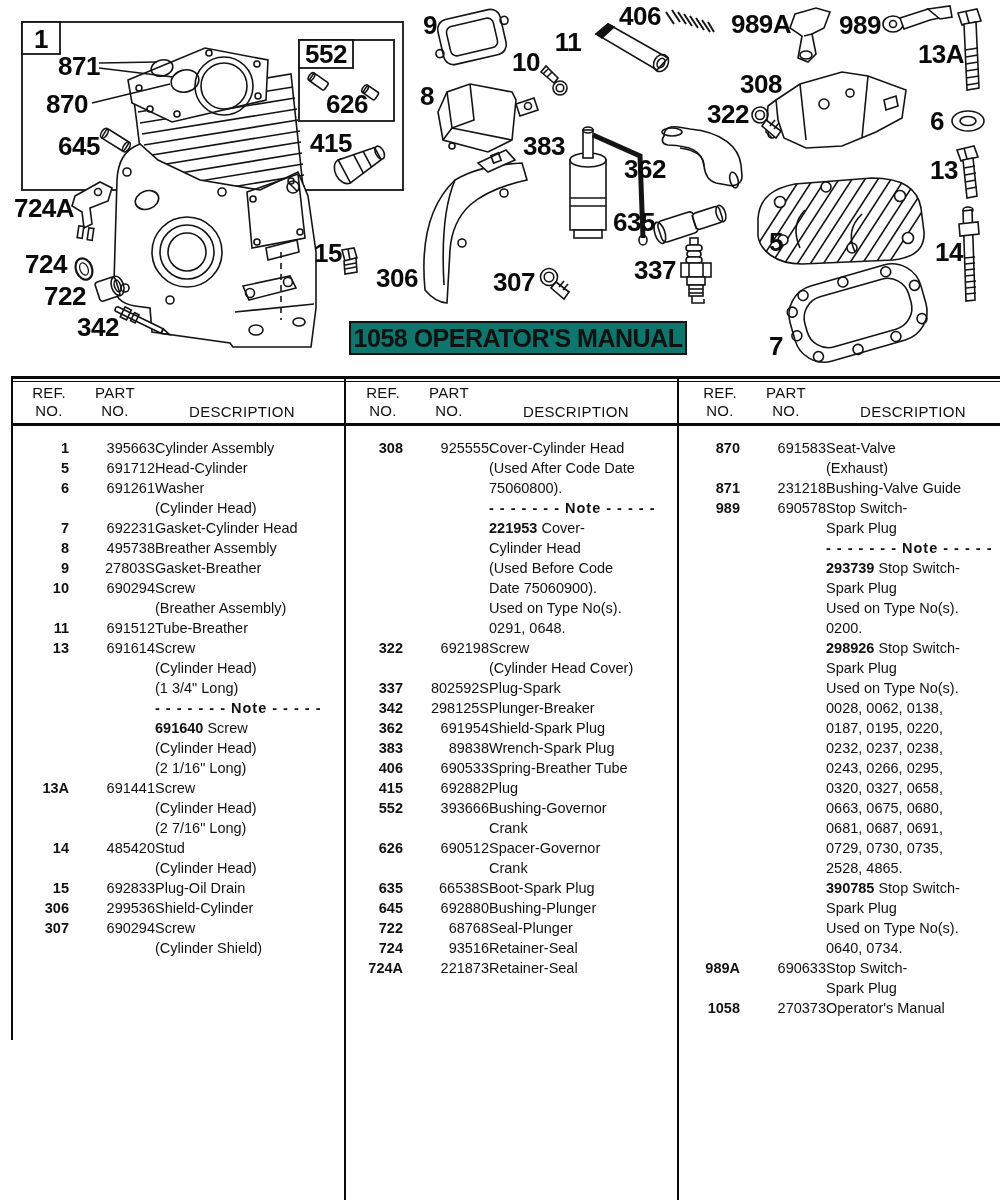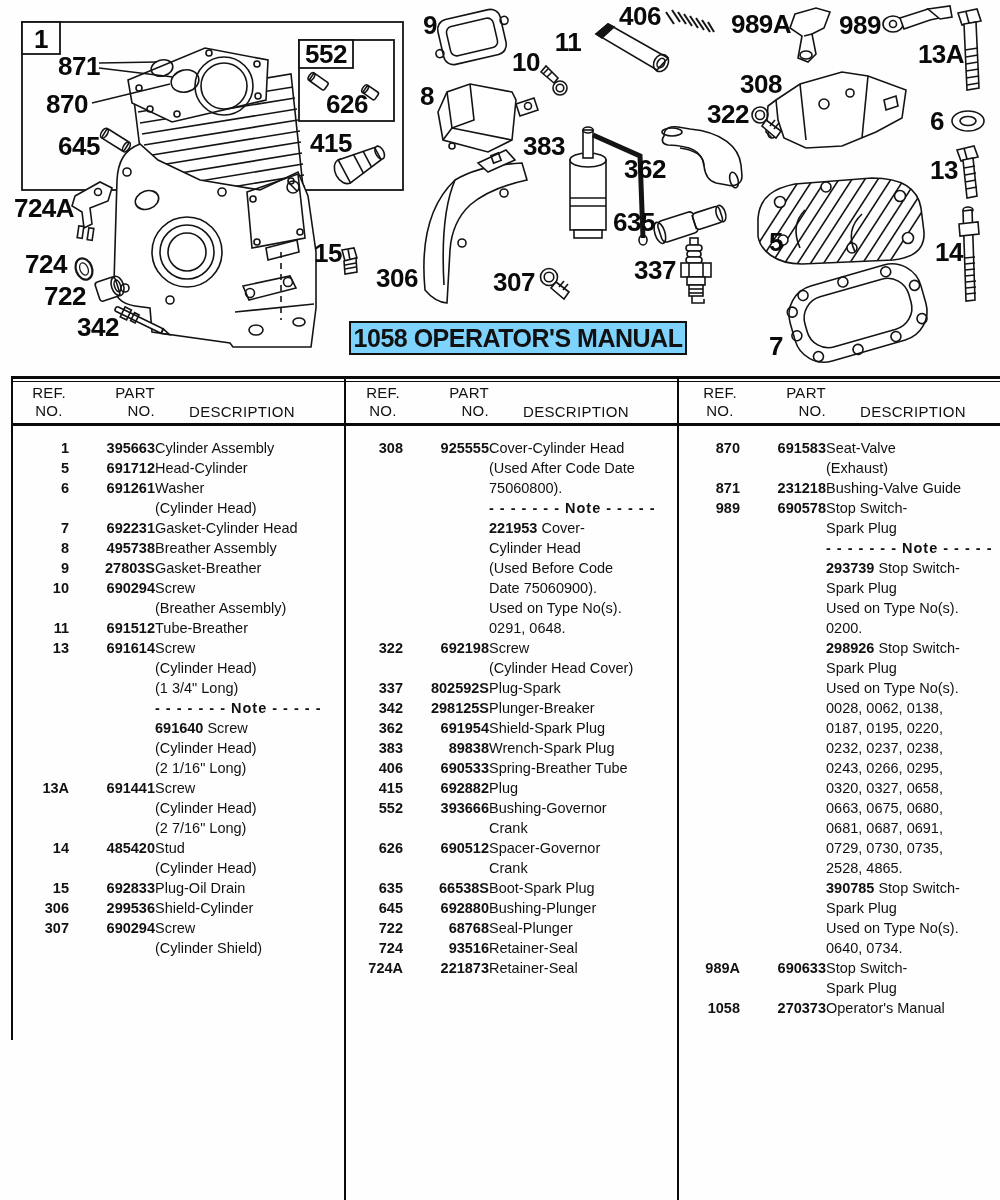"1058 OPERATOR'S MANUAL" .manual-box { background: #7dd3fc -> #0f766e }
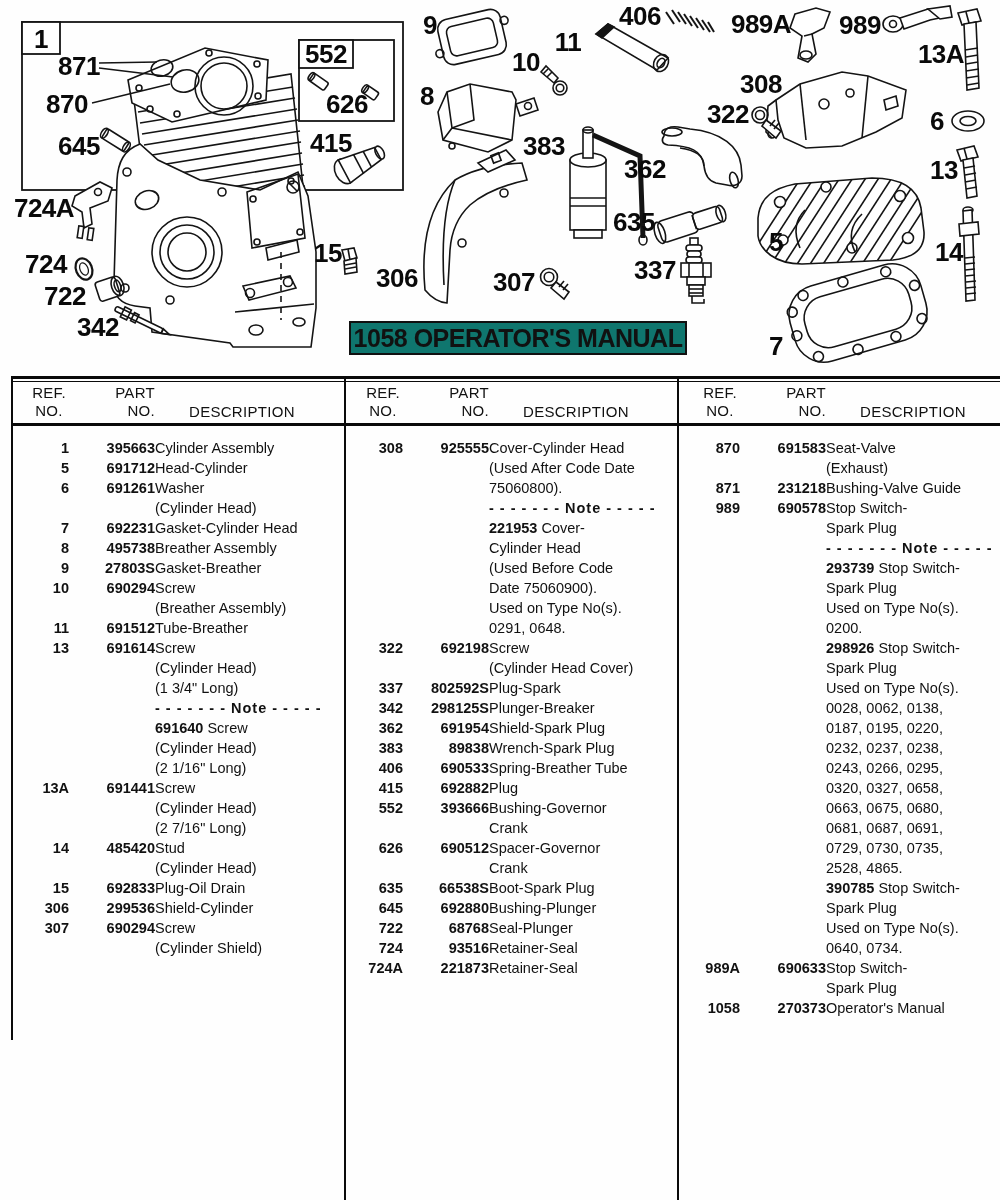"PART" .h-part { text-align: right -> center }
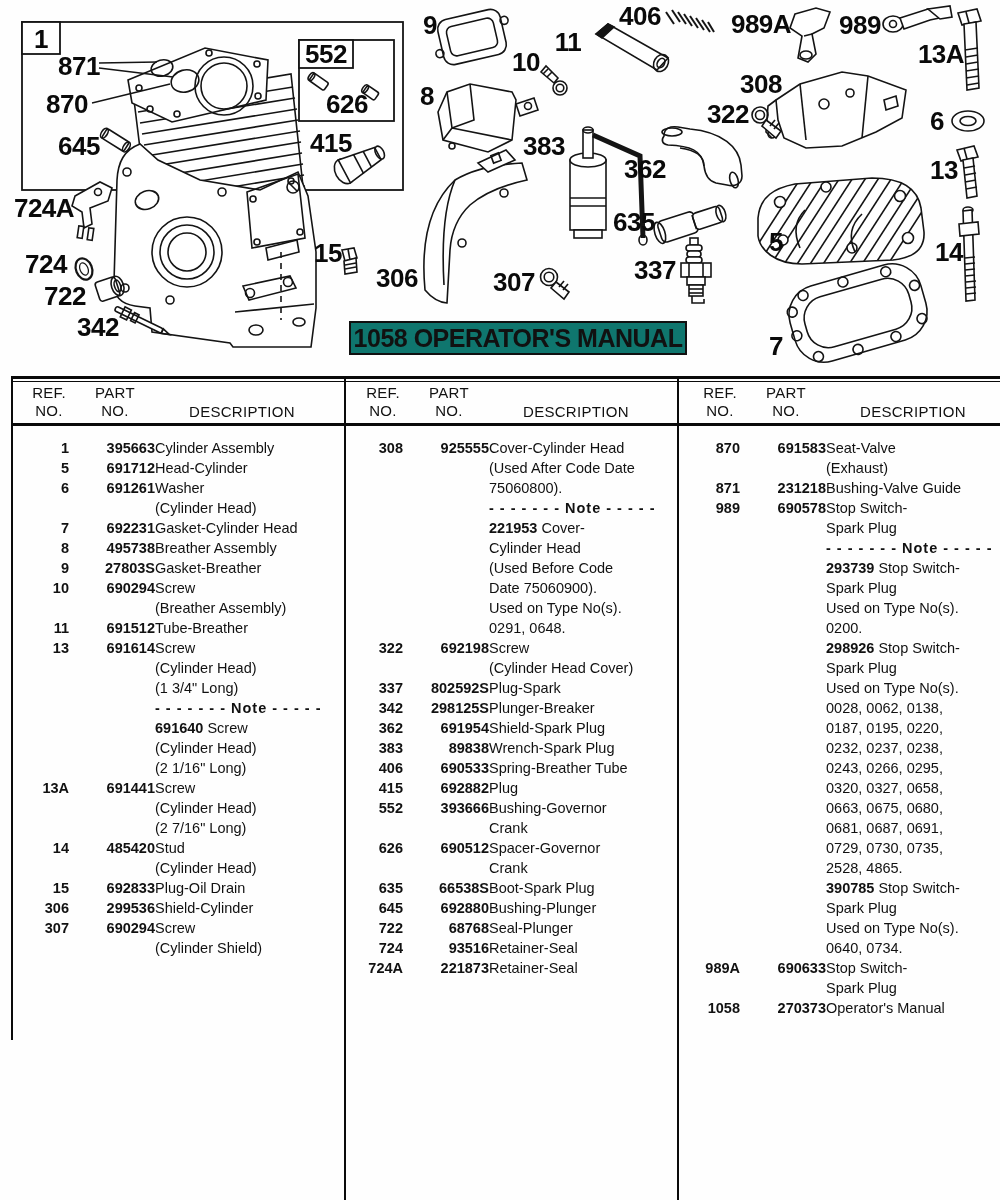"395663" .ppart { font-weight: bold -> normal }
